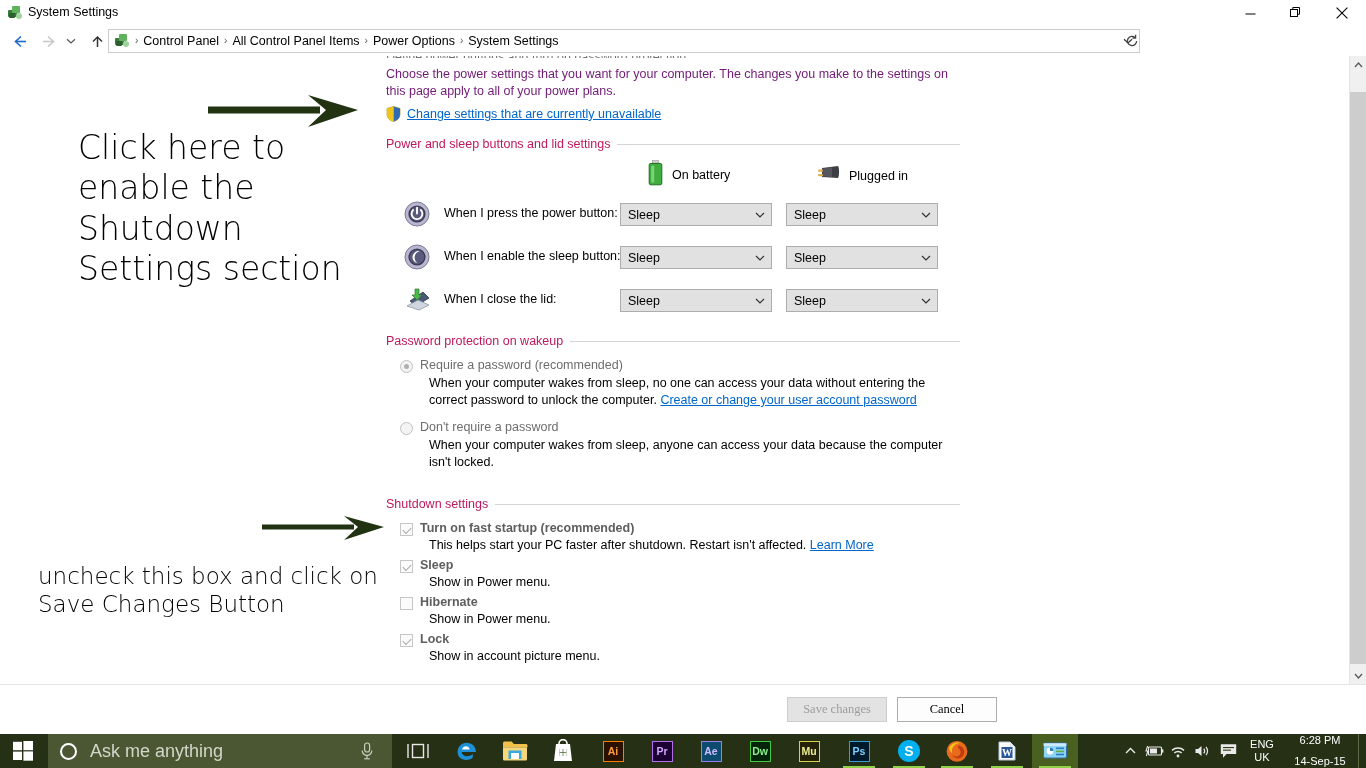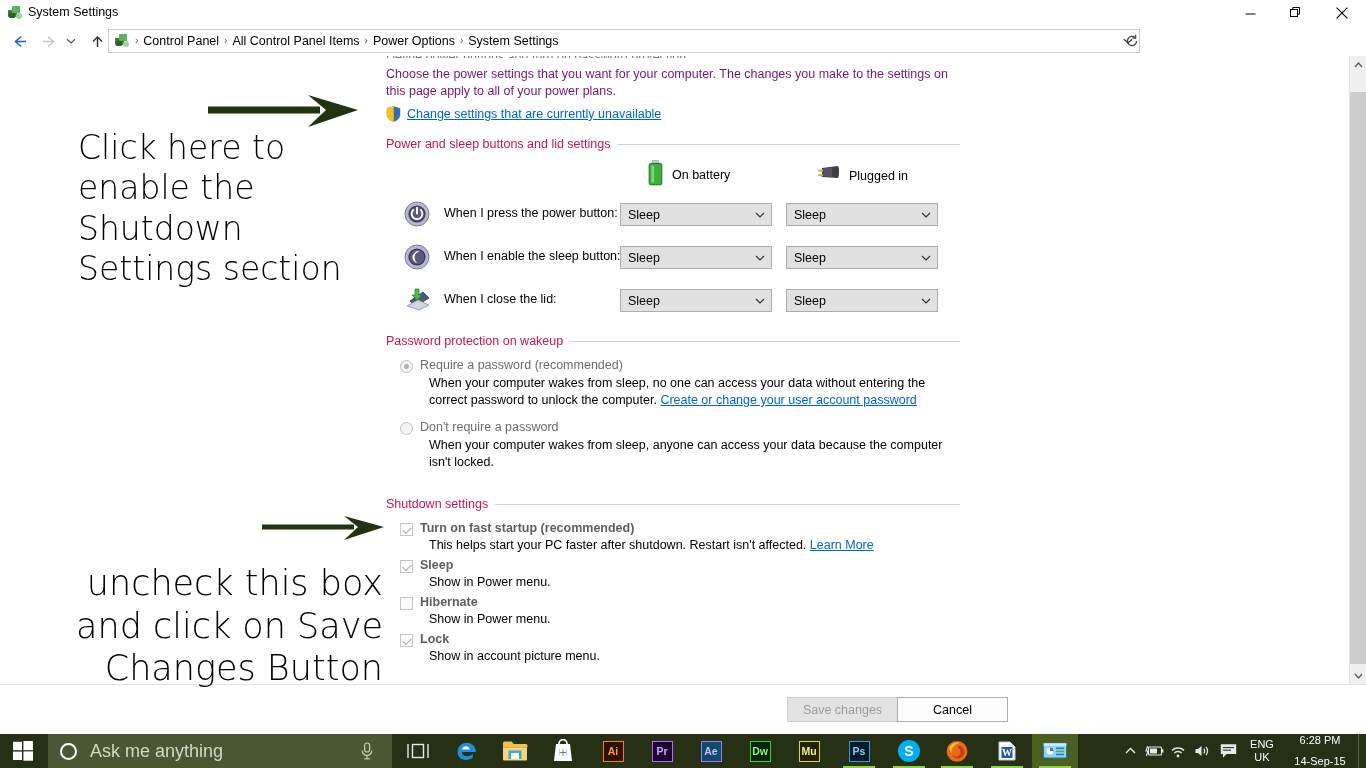"uncheck this box and click" .anno2 { font-size: 35px -> 23px; text-align: right -> none }
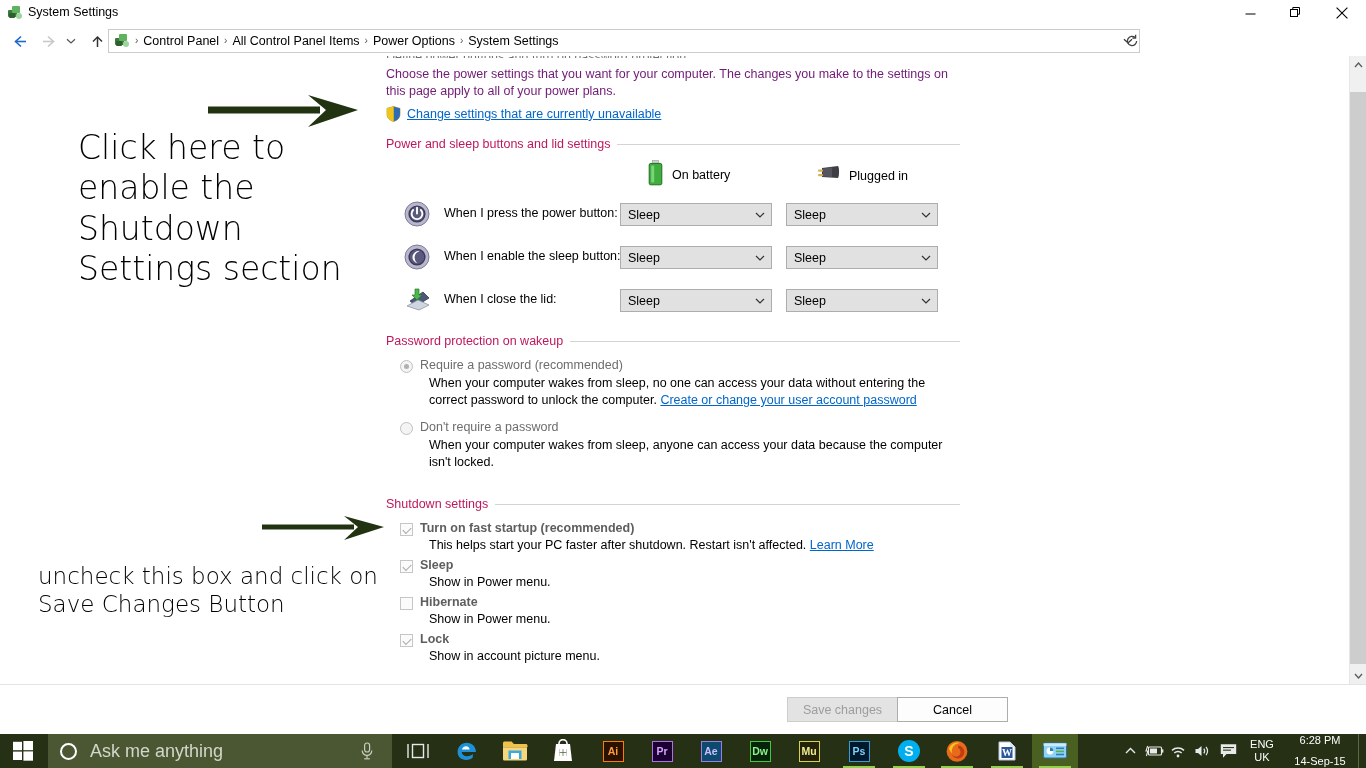"Save changes" .btn { font-family: none -> Liberation Serif, serif; width: 111px -> 100px }
